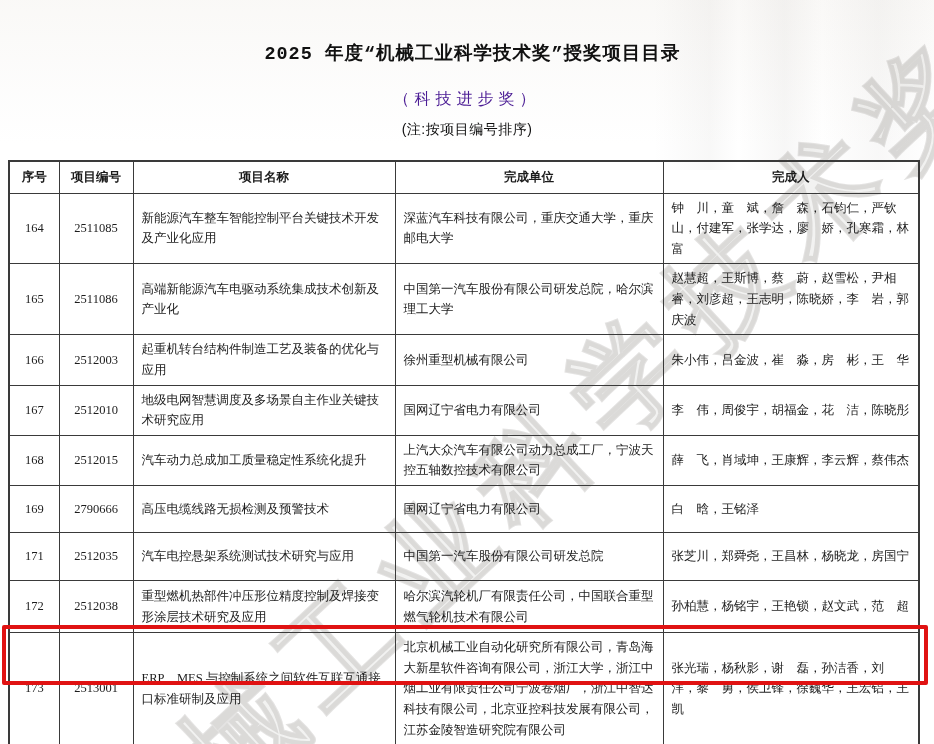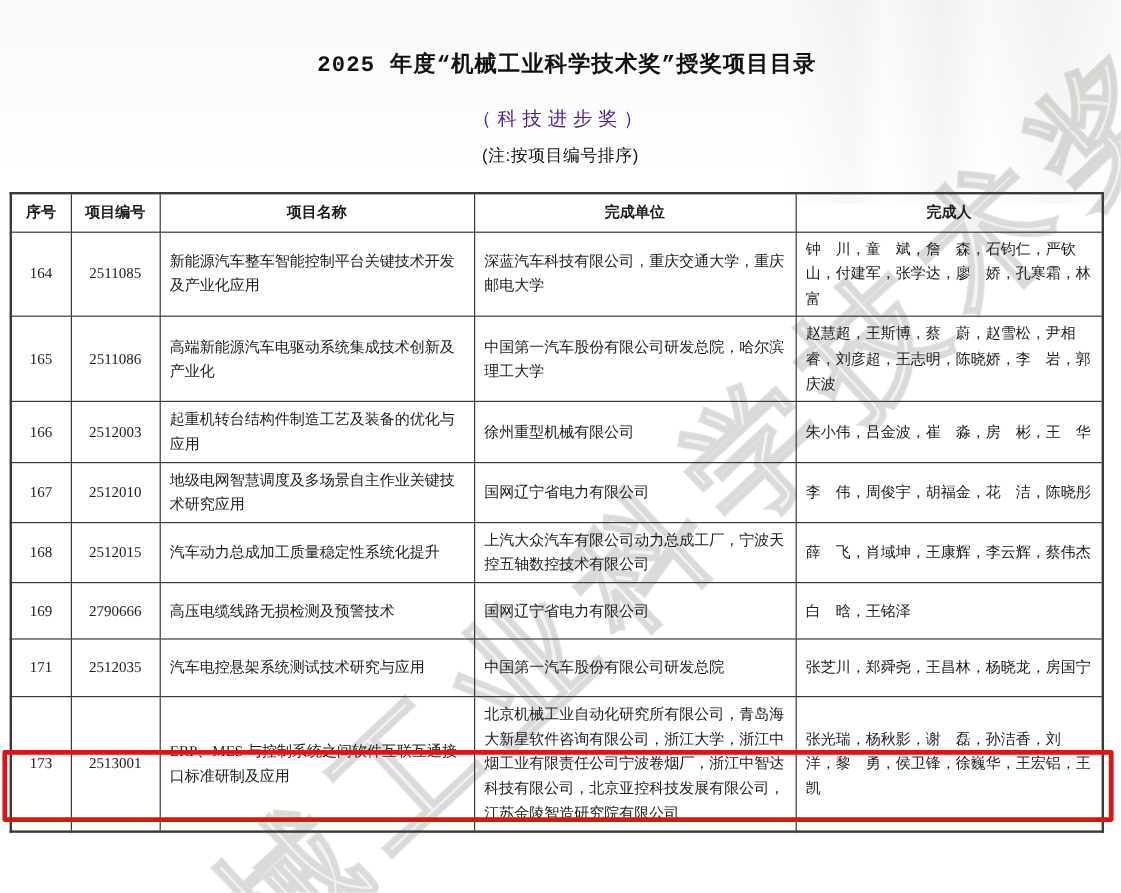"172" tr.highlight { html: none -> <tr> <td>172</td> <td>2512038</td> <td>重型燃机热部件冲压形位精度控制及焊接变形涂层技术研究及应用</td> <td>哈尔滨汽轮机厂有限责任公司，中国联合重型燃气轮机技术有限公司</td> <td>孙柏慧，杨铭宇，王艳锁，赵文武，范 超</td> </tr> }
